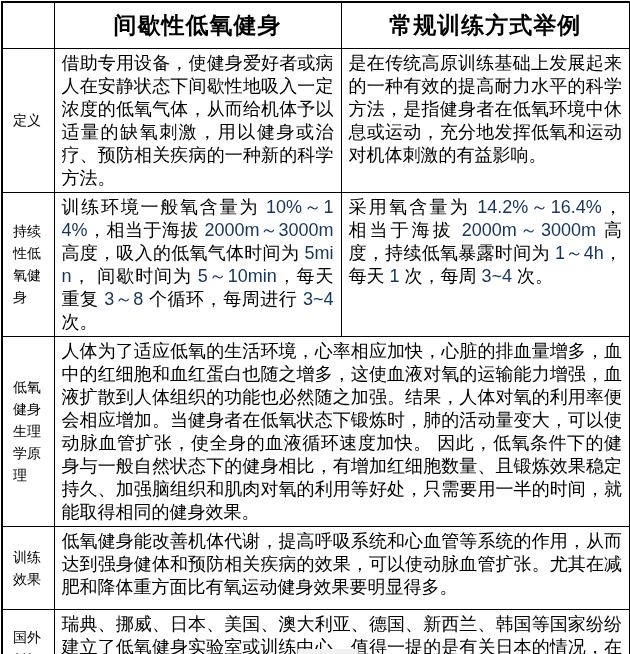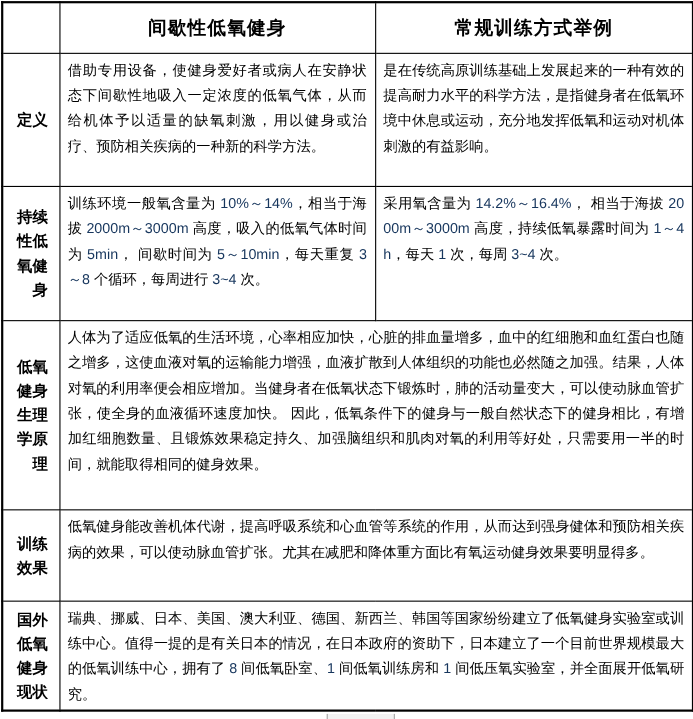"间歇性低氧健身" th.col-header { font-size: 17px -> 23px }
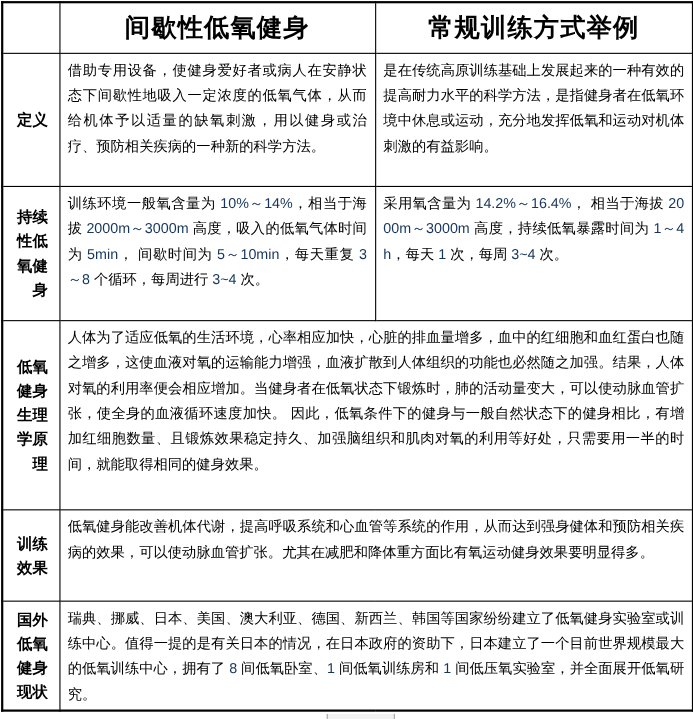"借助专用设备，使健身爱好者或病人在安静状态下间歇性地吸入一定浓度的低氧气体，从而" td.cell { font-size: 13px -> 18px }
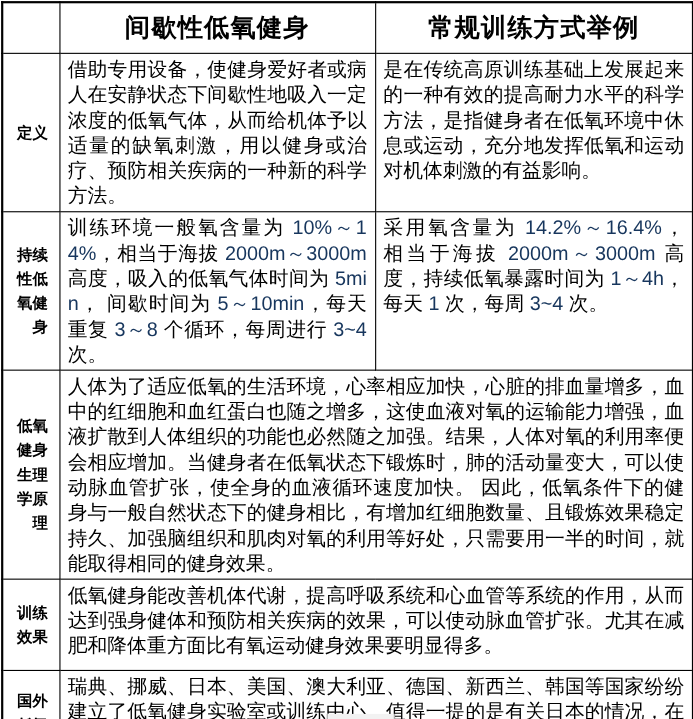"定义" td.row-label { font-weight: bold -> normal; text-align: right -> left }
